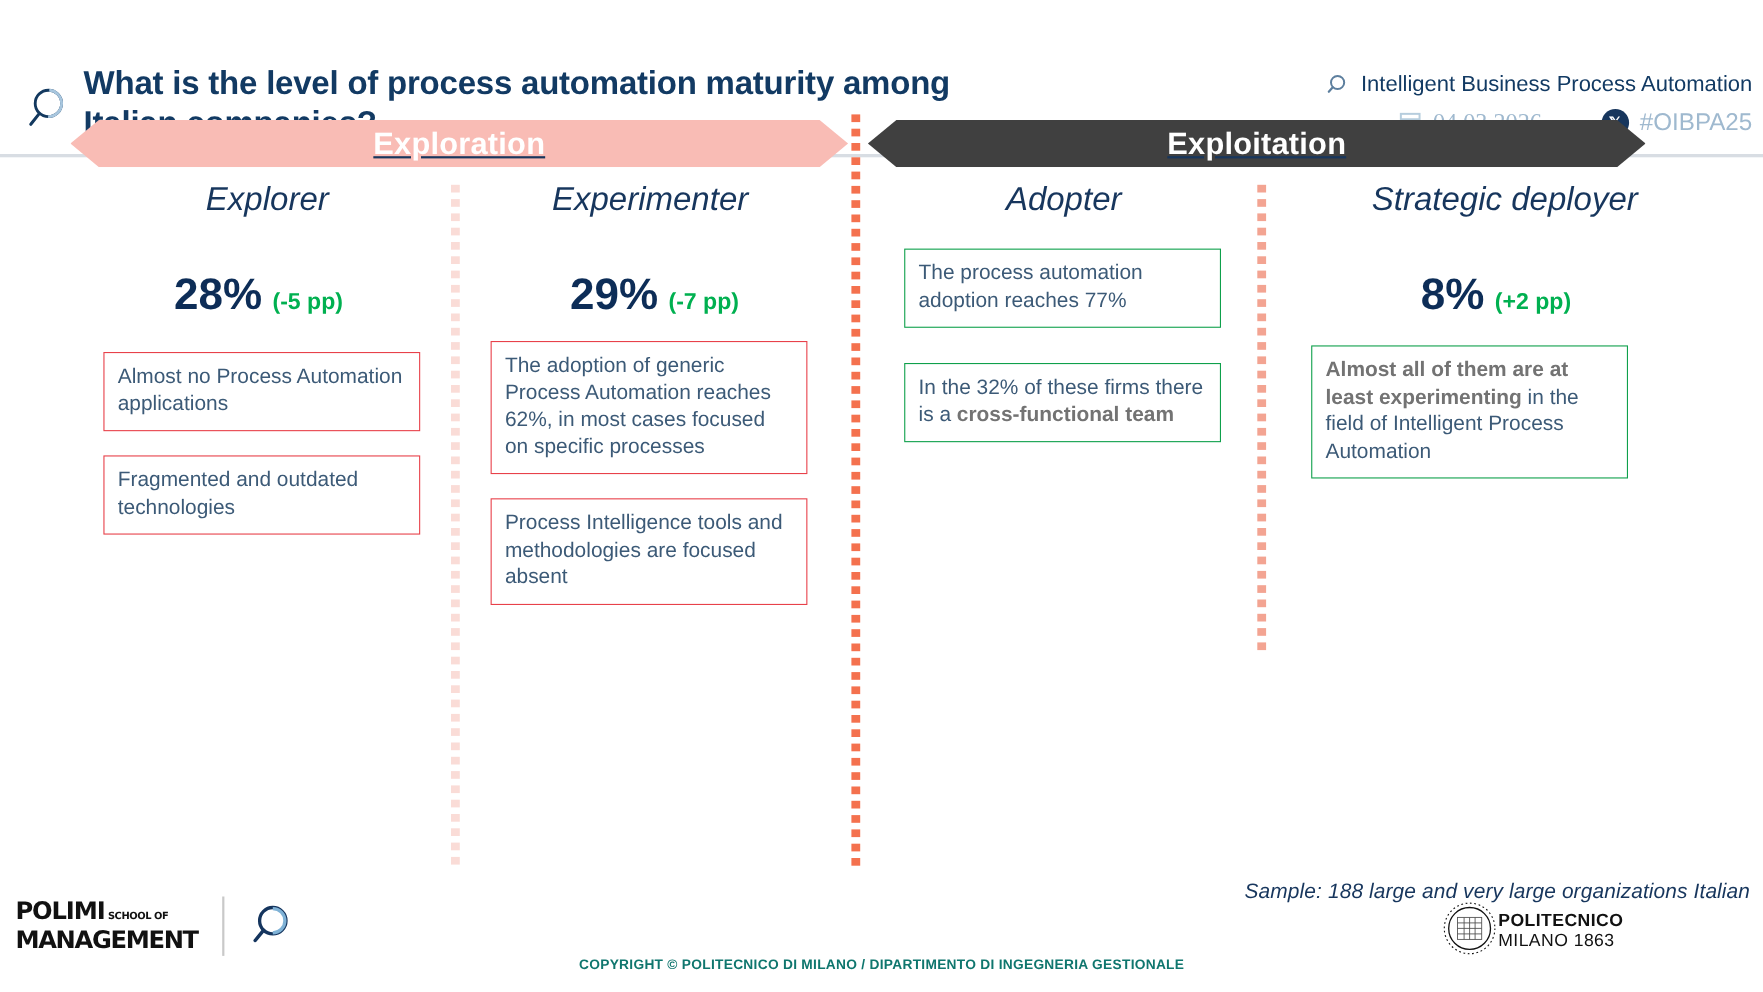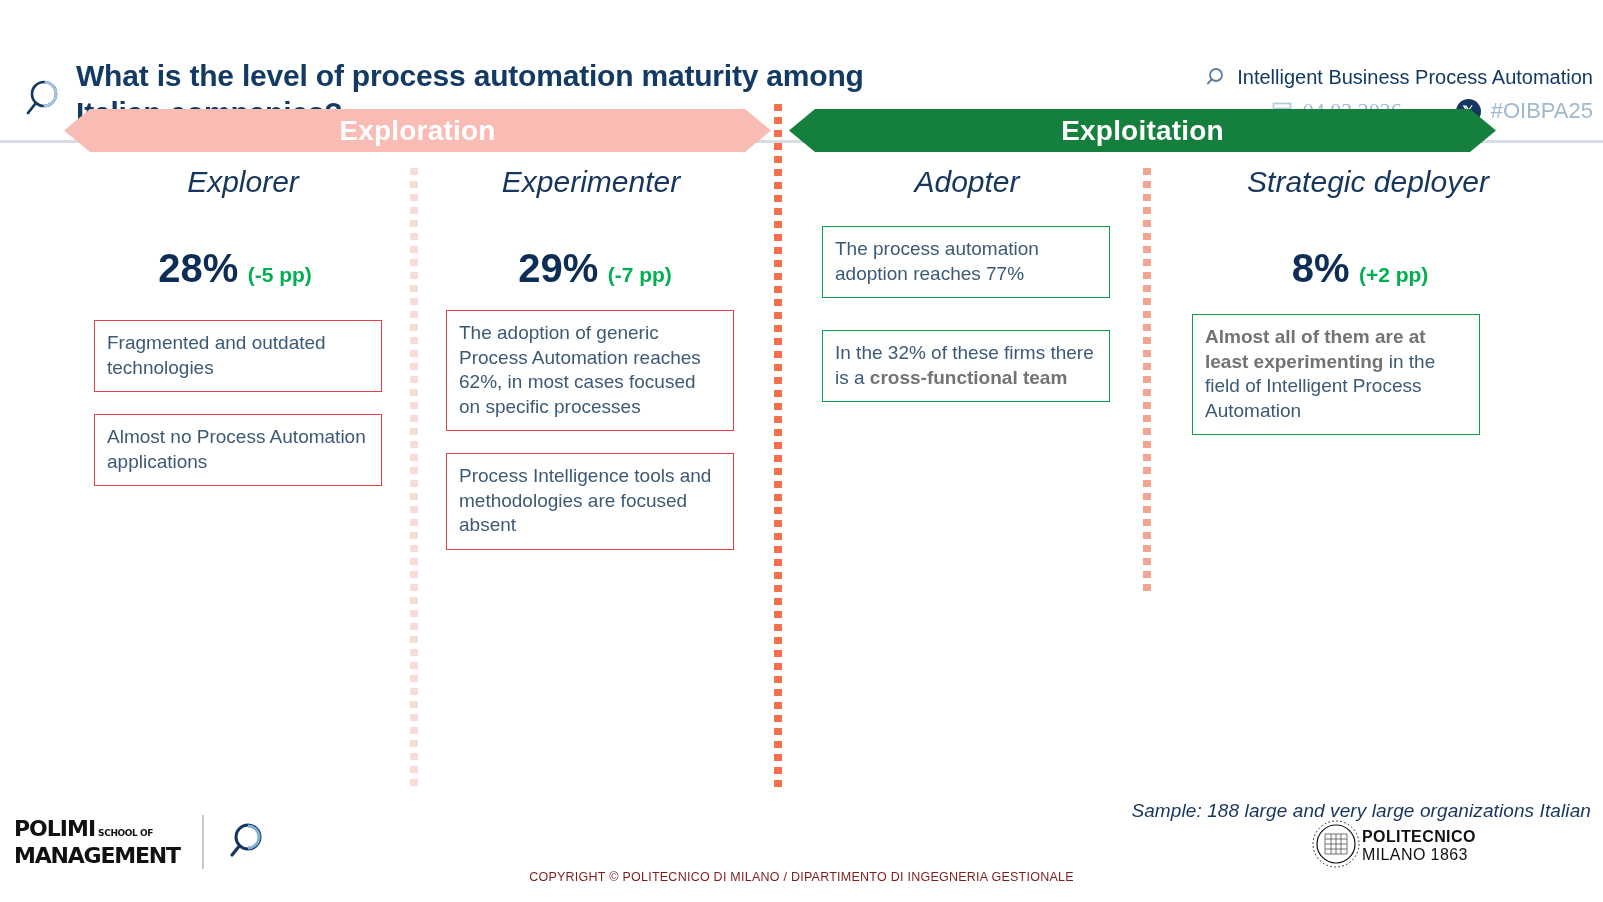"Exploration" .banner { text-decoration: none -> underline }
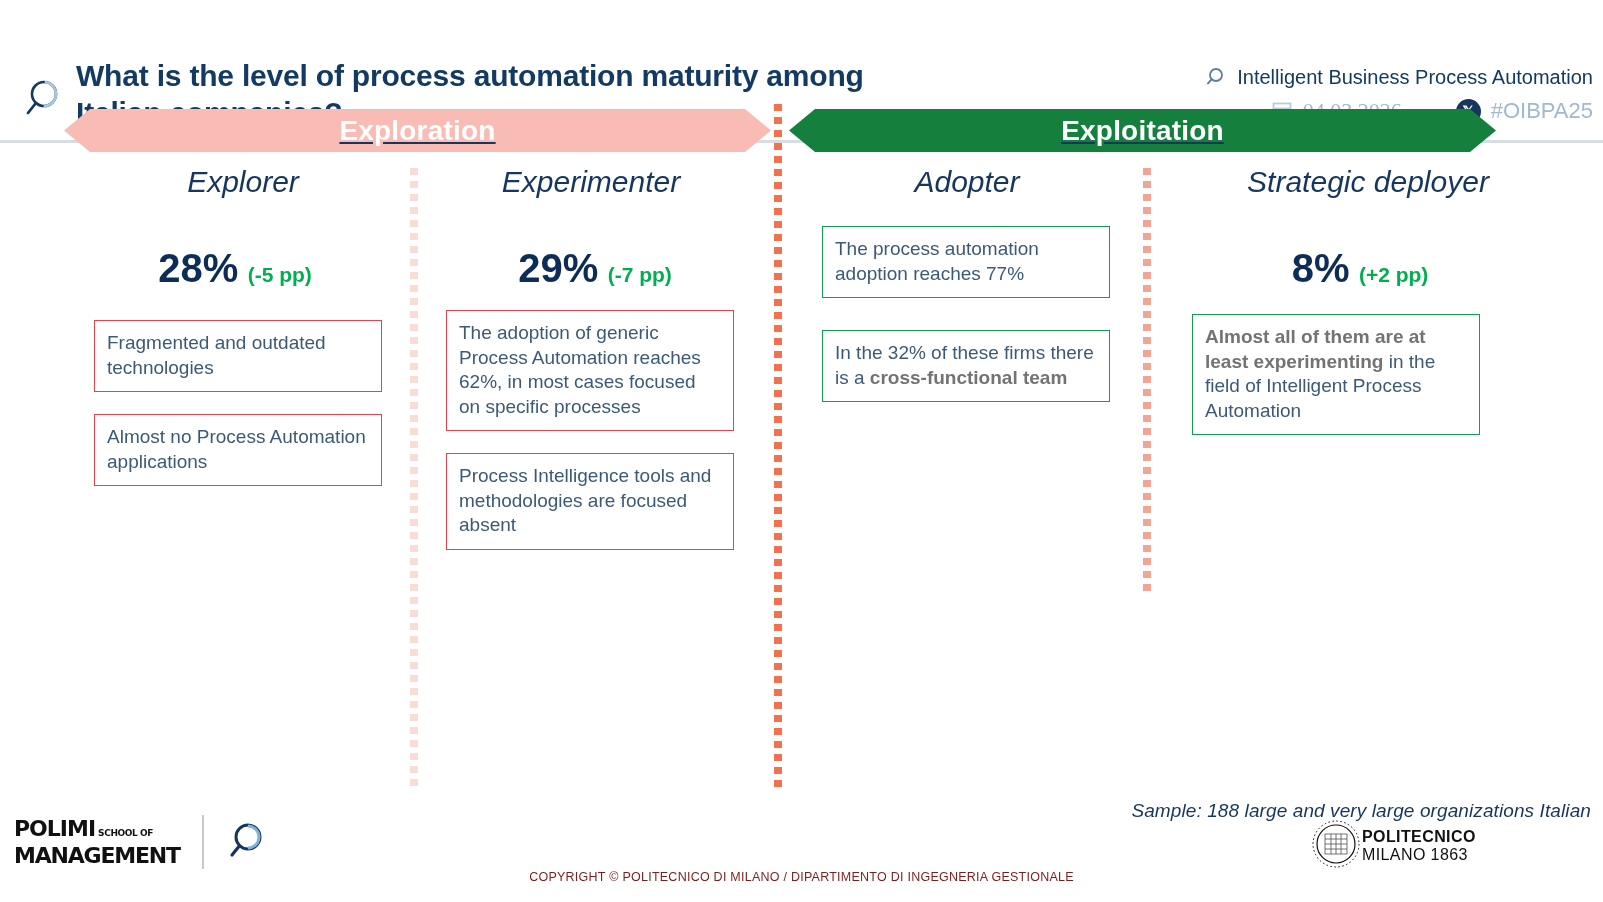"Exploitation" .banner-exploit { background: #15803d -> #404040 }
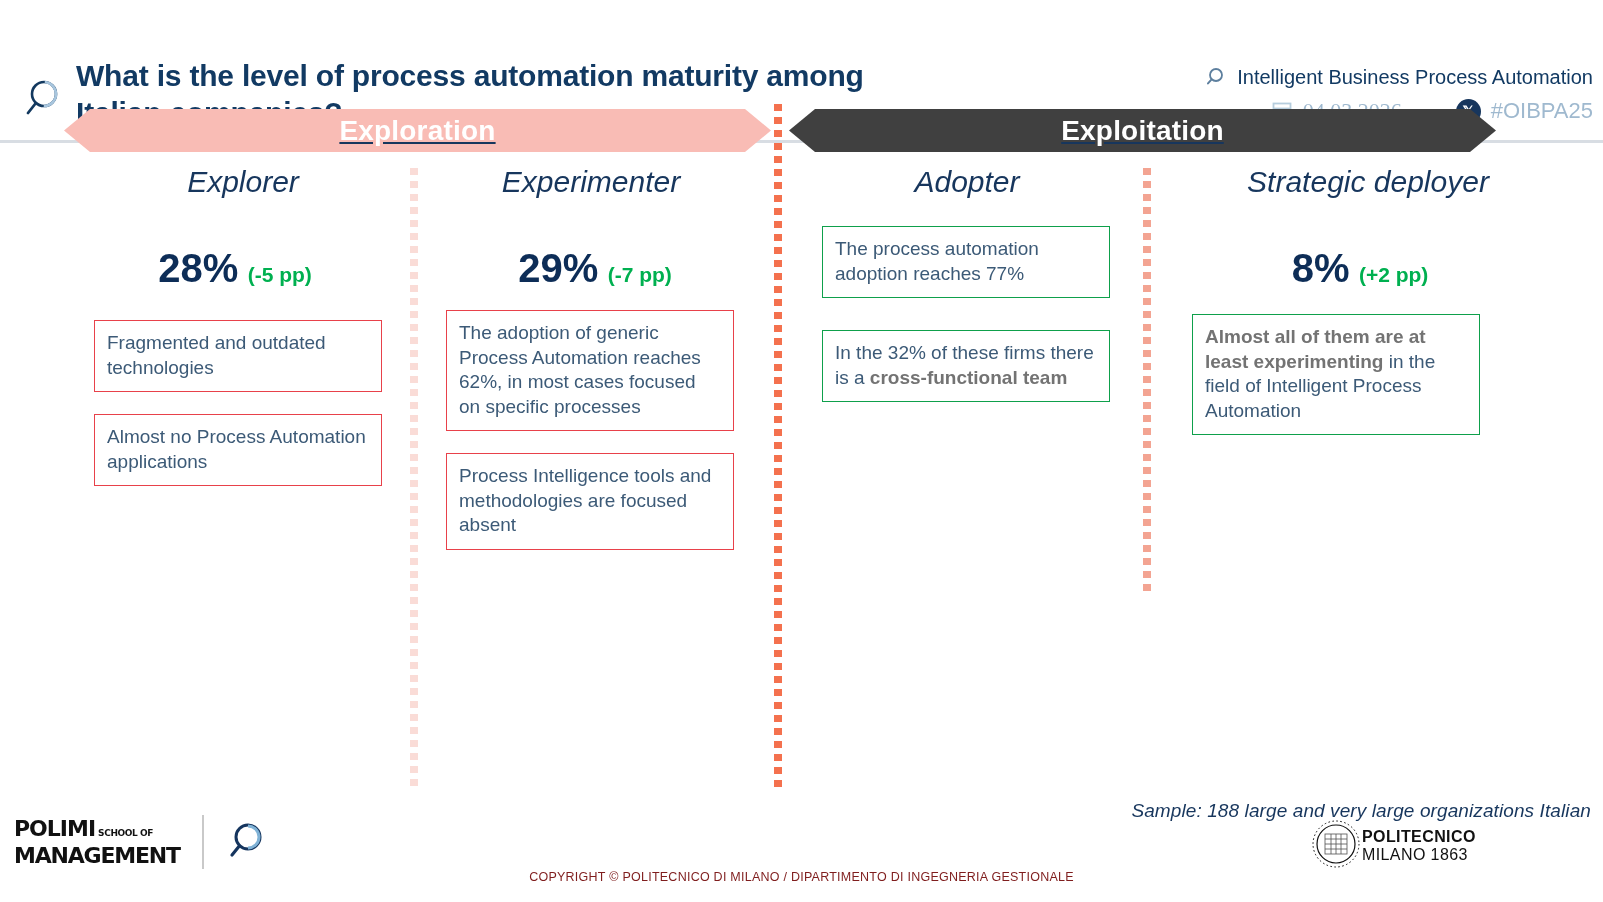"Fragmented and outdated technologies" div.tbox { order: before "Almost no Process Automation" -> after "Almost no Process Automation" }
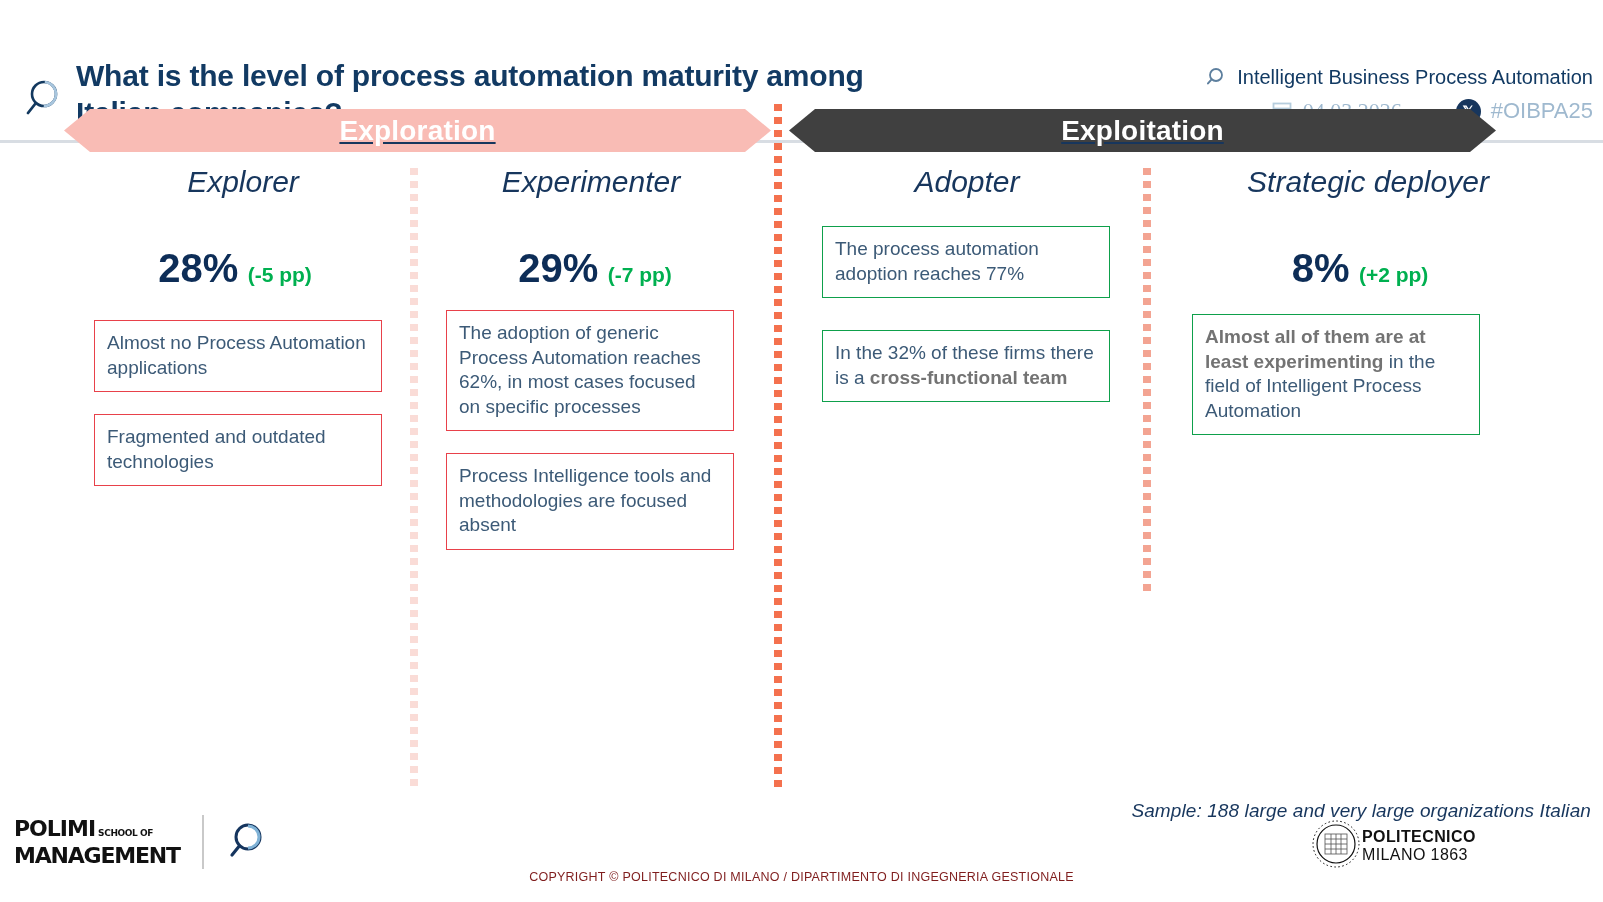"COPYRIGHT © POLITECNICO DI MILANO" .copyright { color: #7f1d1d -> #0f766e; font-weight: normal -> bold }
